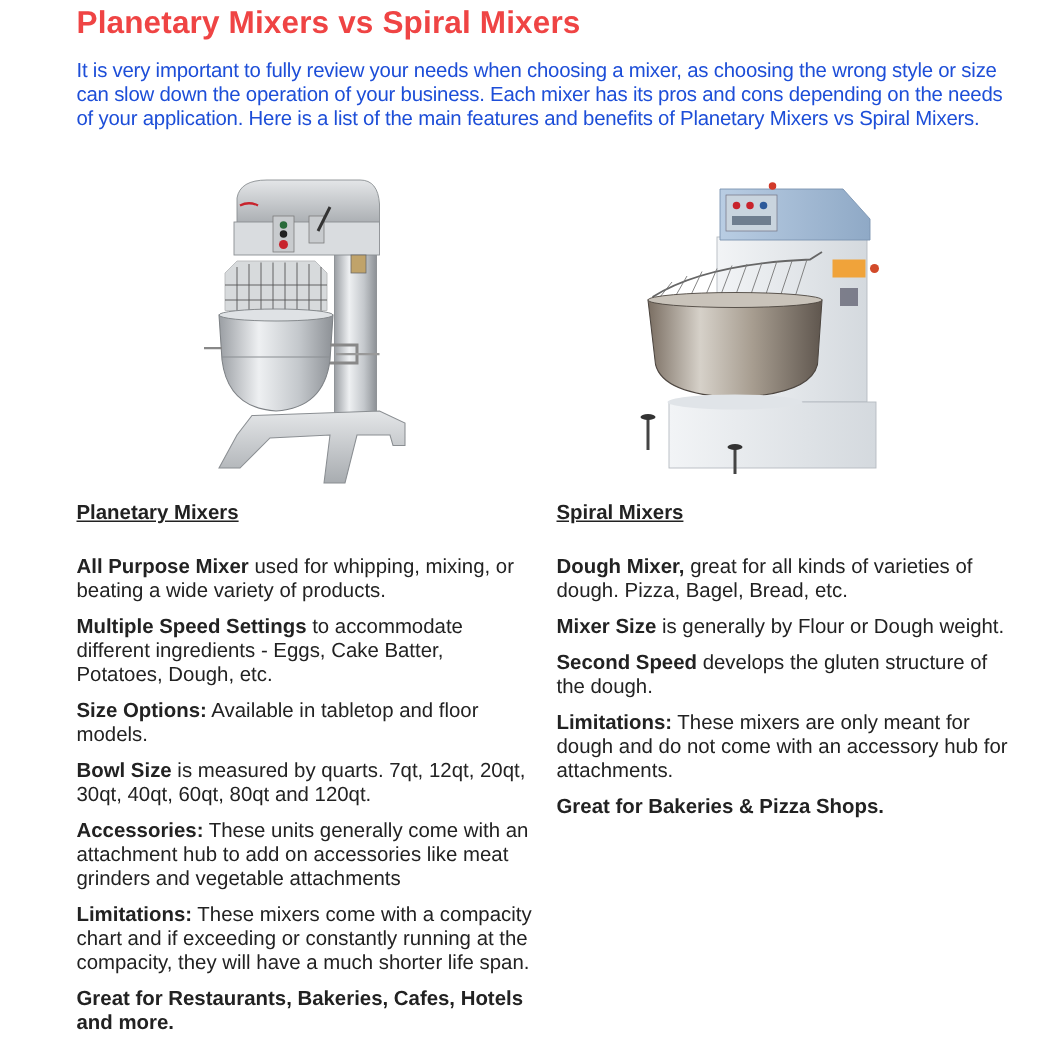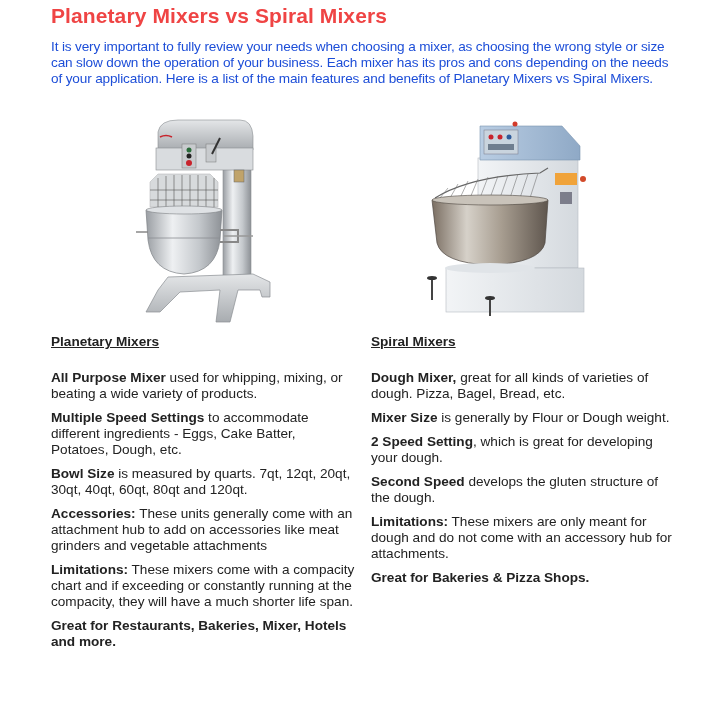"2 Speed Setting, which is" p.feature { html: <p><b>2 Speed Setting</b><span>, which is great for developing your dough.</span></p> -> none }
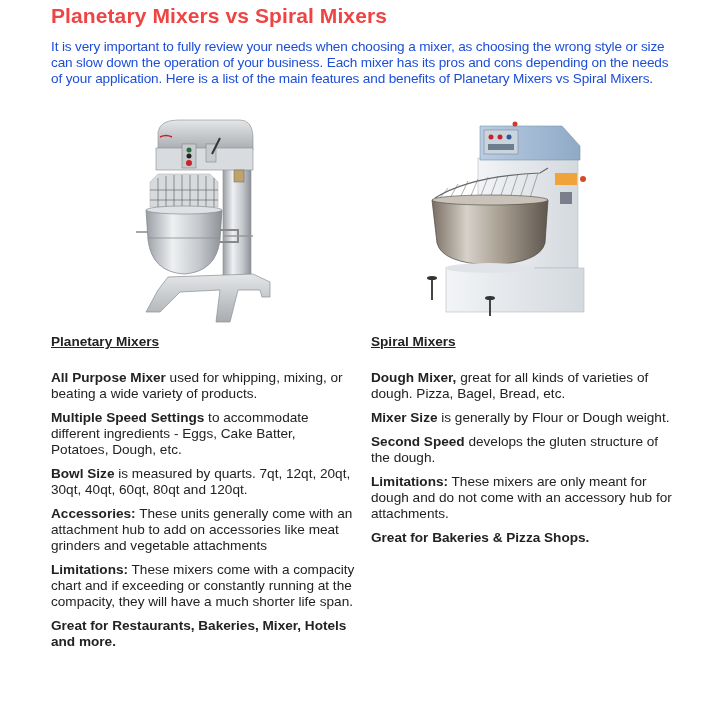"Size Options: Available in tabletop" p.feature { html: none -> <p><b>Size Options:</b><span> Available in tabletop and floor models.</span></p> }
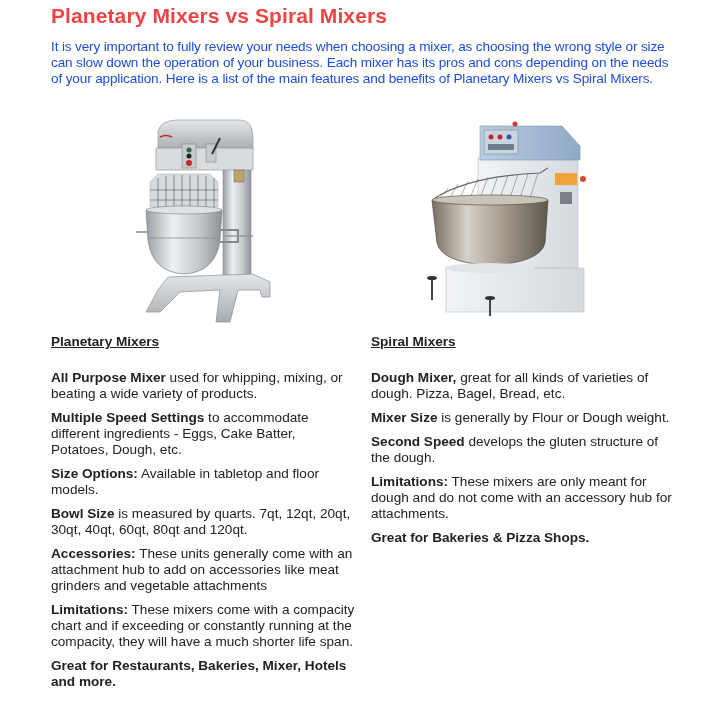"Great for Restaurants, Bakeries, Mixer," p.closing { text: Mixer -> Cafes }
